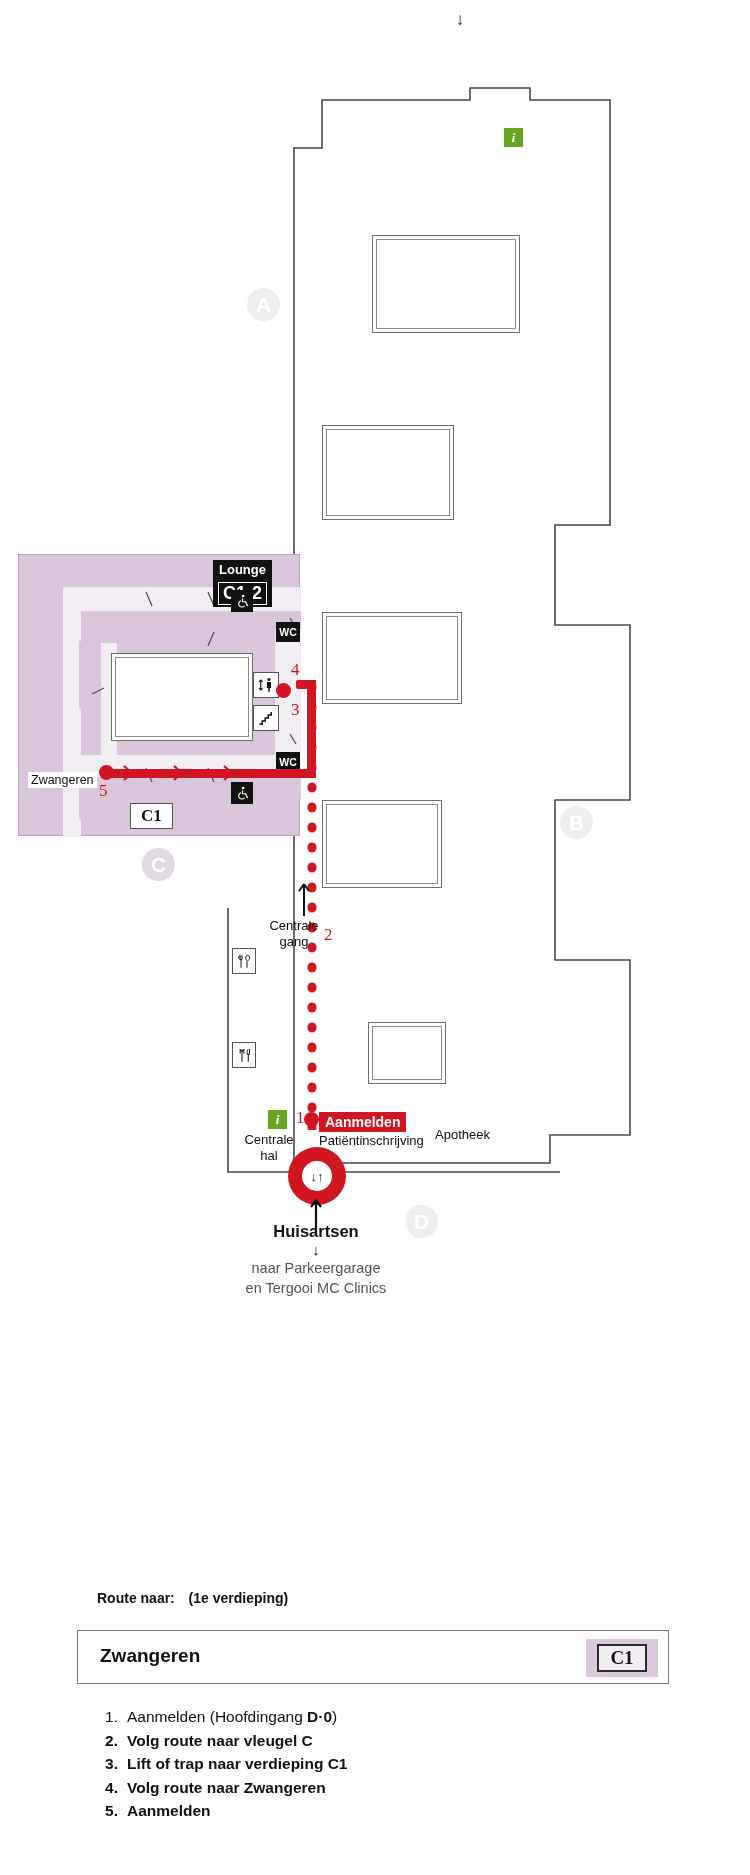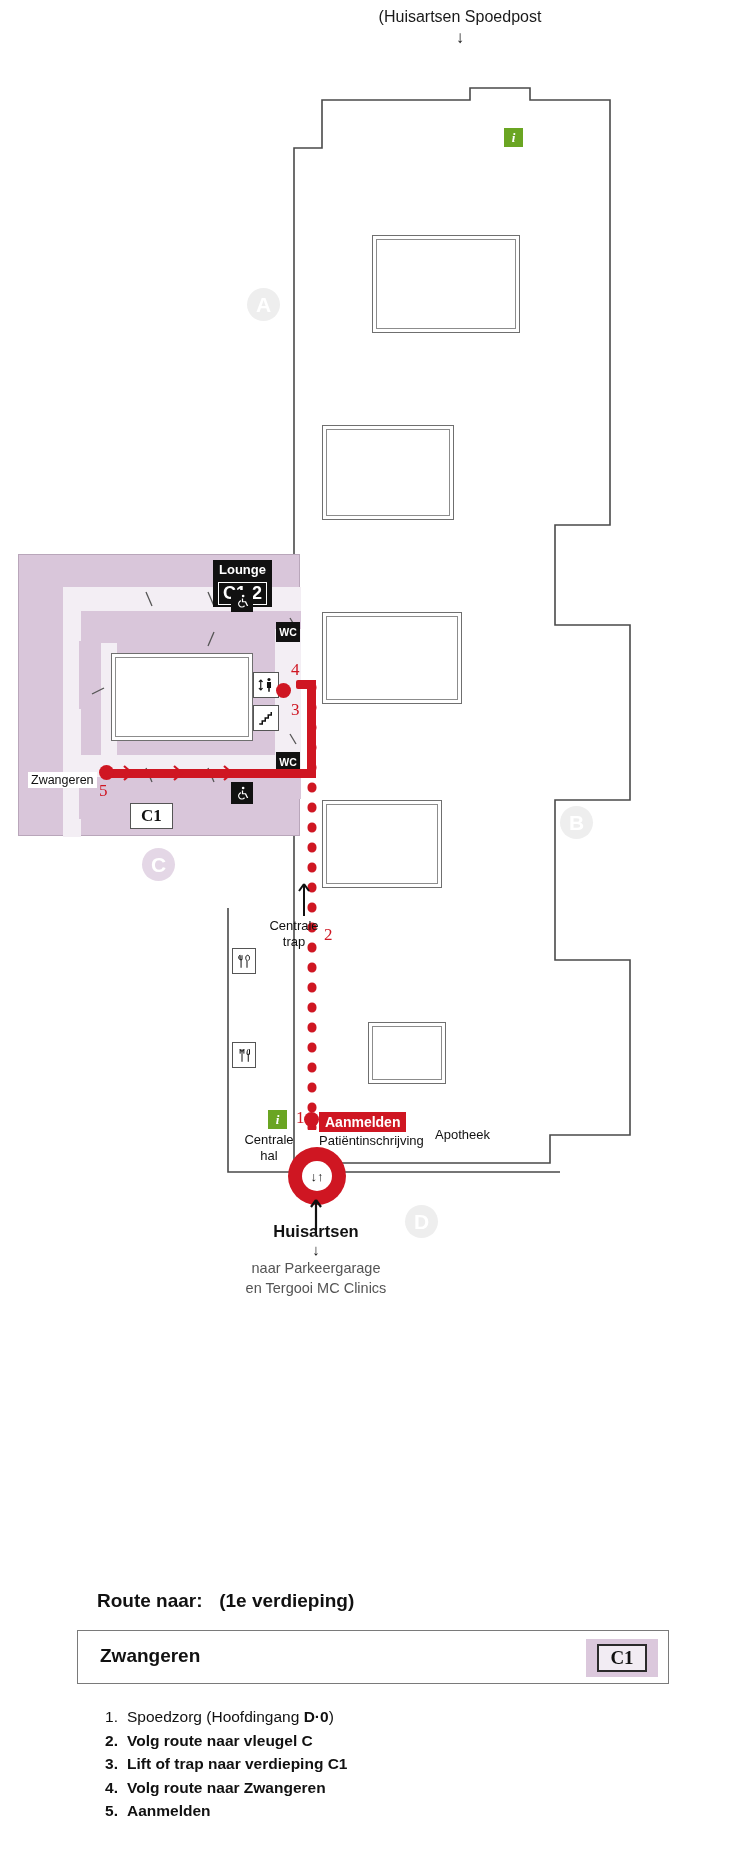"(Huisartsen Spoedpost" div.t2 { html: <div>(Huisartsen Spoedpost</div> -> none }
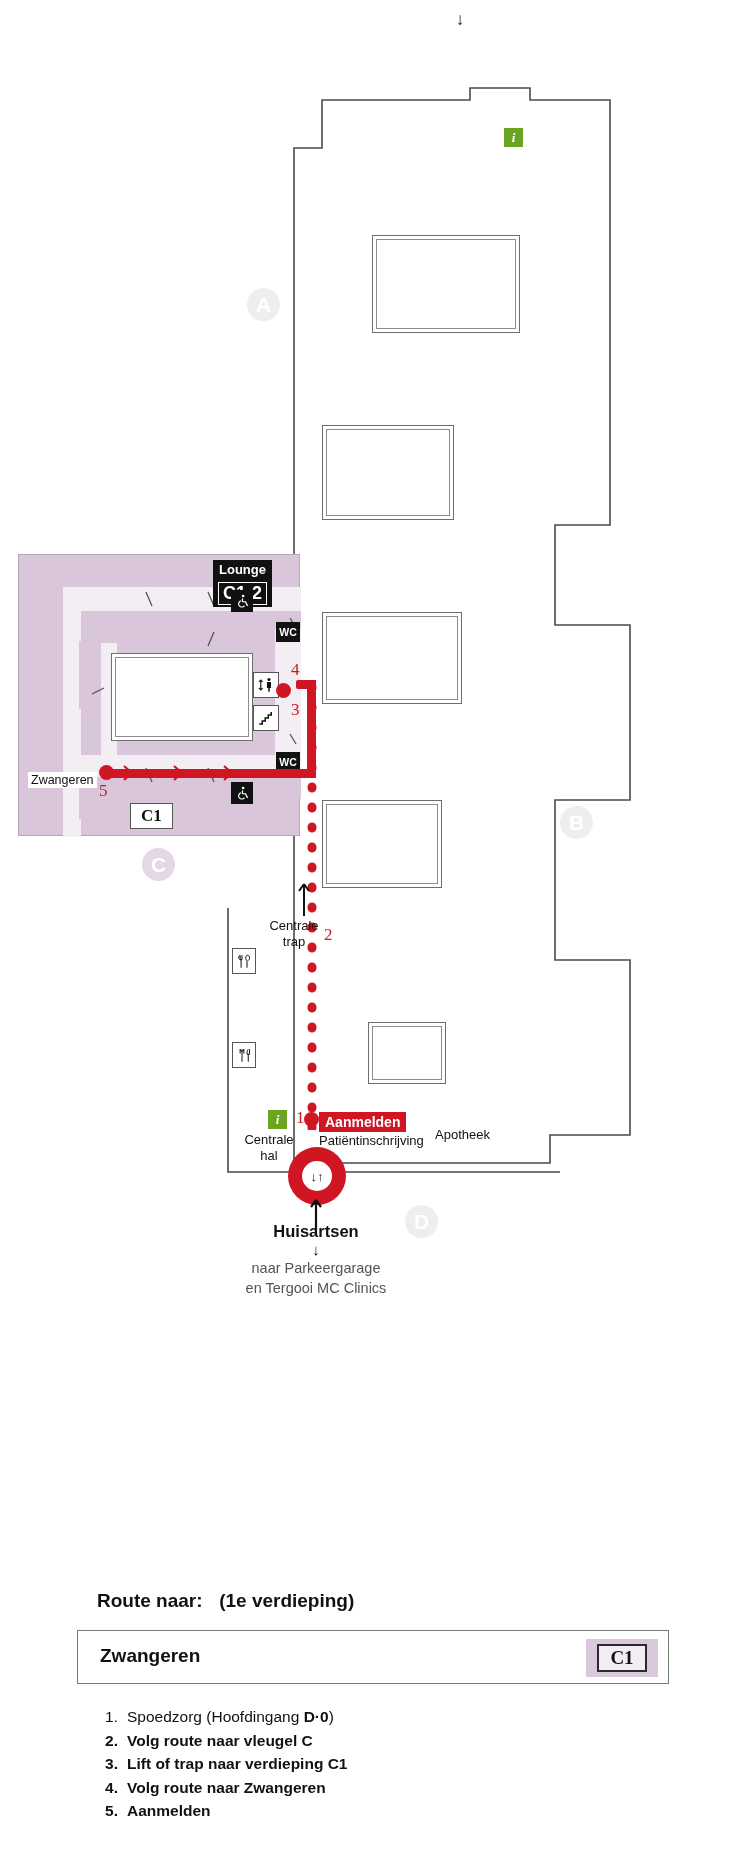"trap" div { text: trap -> gang }
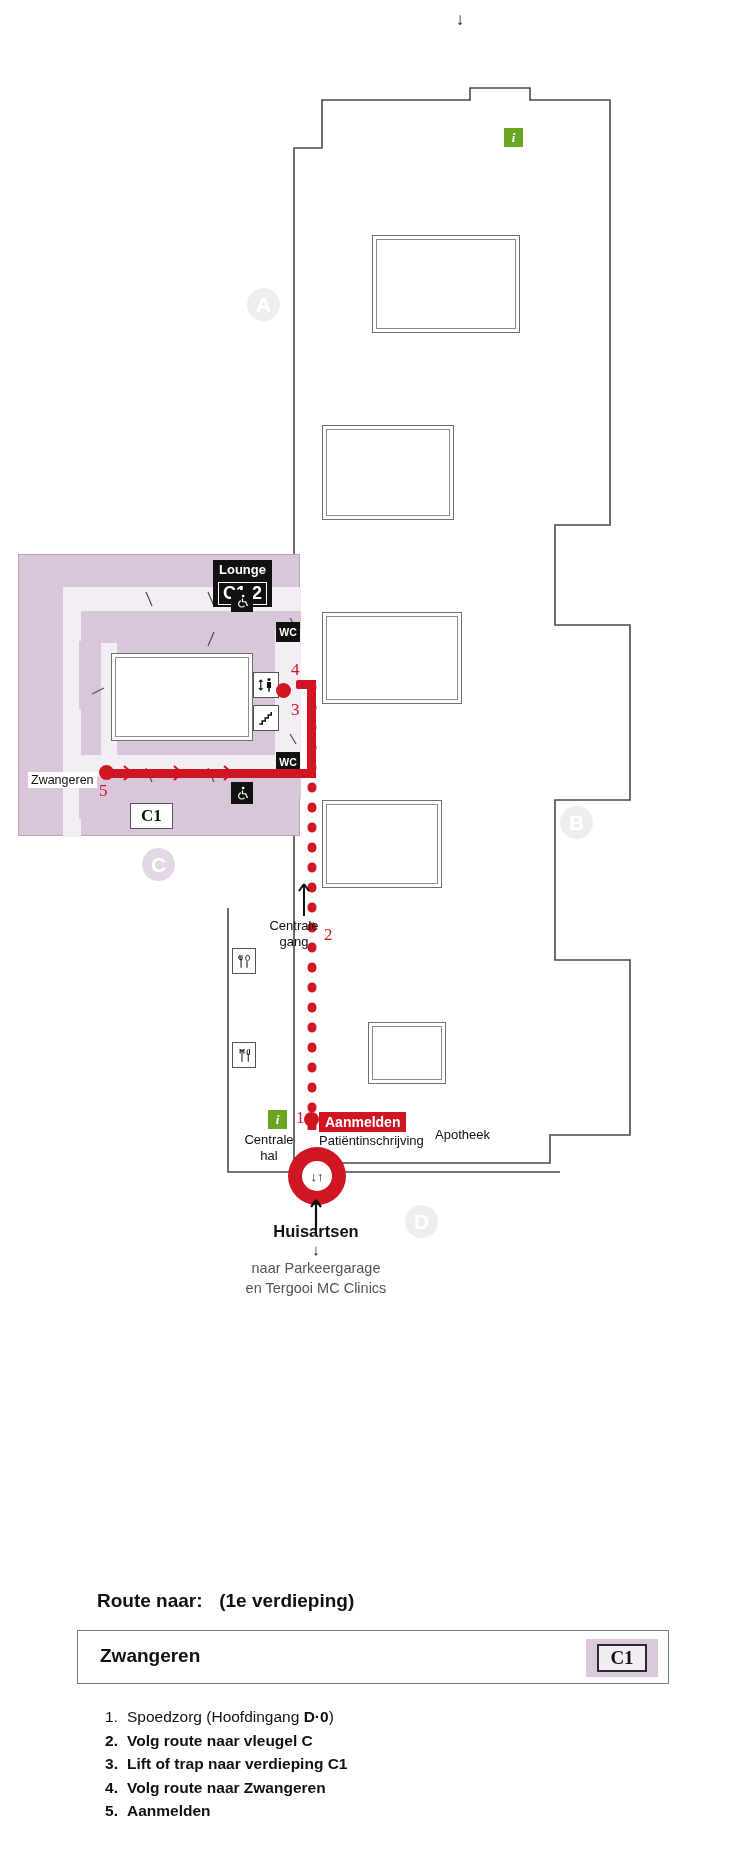"Route naar: (1e verdieping)" .routenaar { font-size: 19px -> 14px }
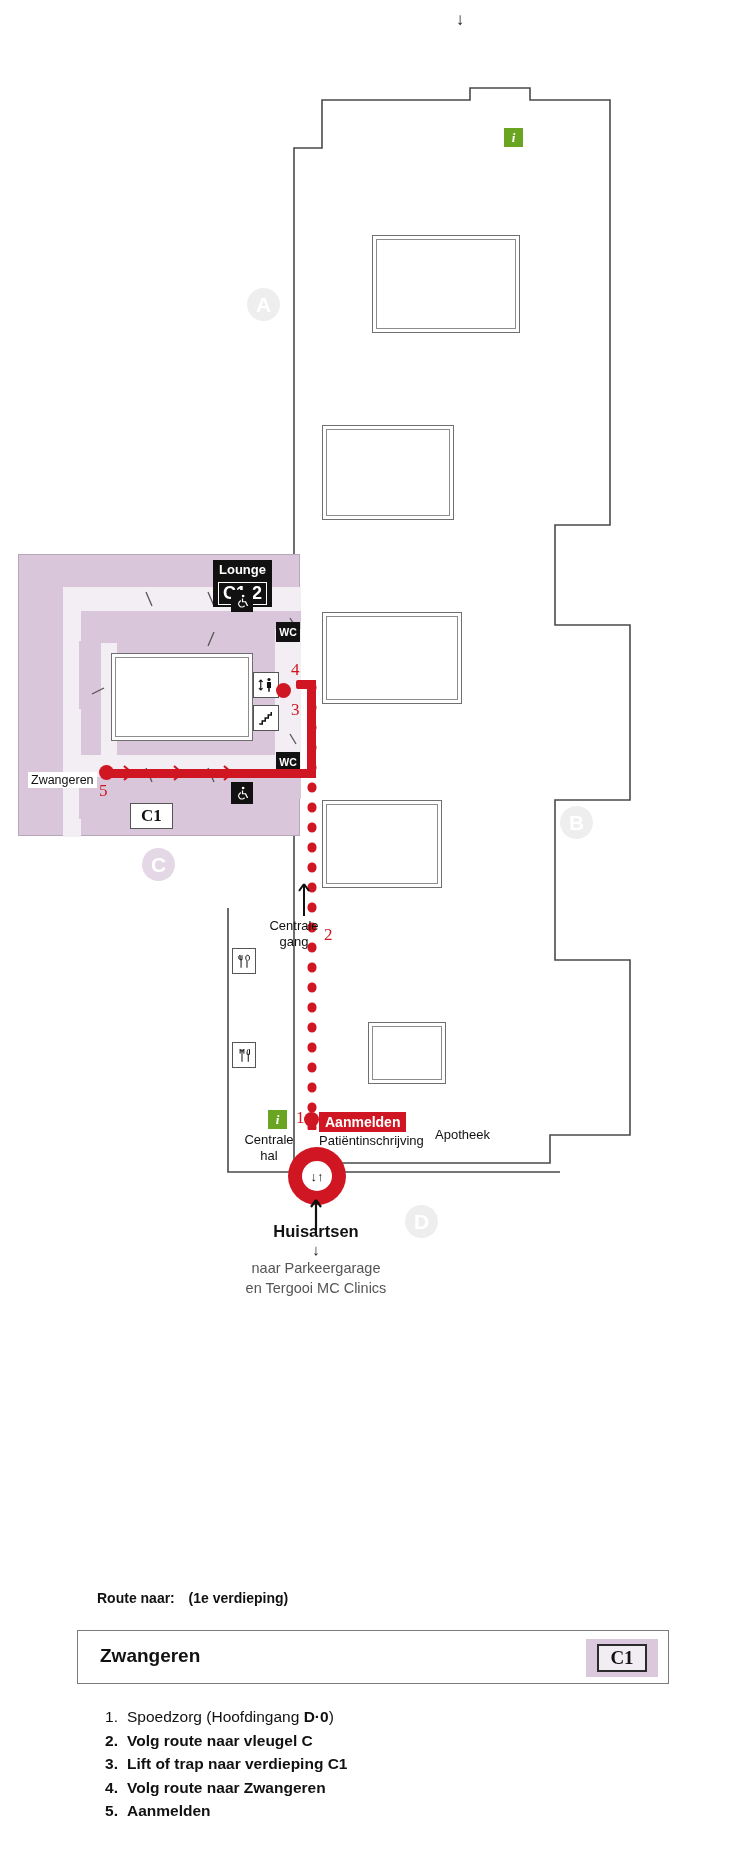"Spoedzorg (Hoofdingang" span { text: Spoedzorg -> Aanmelden }
